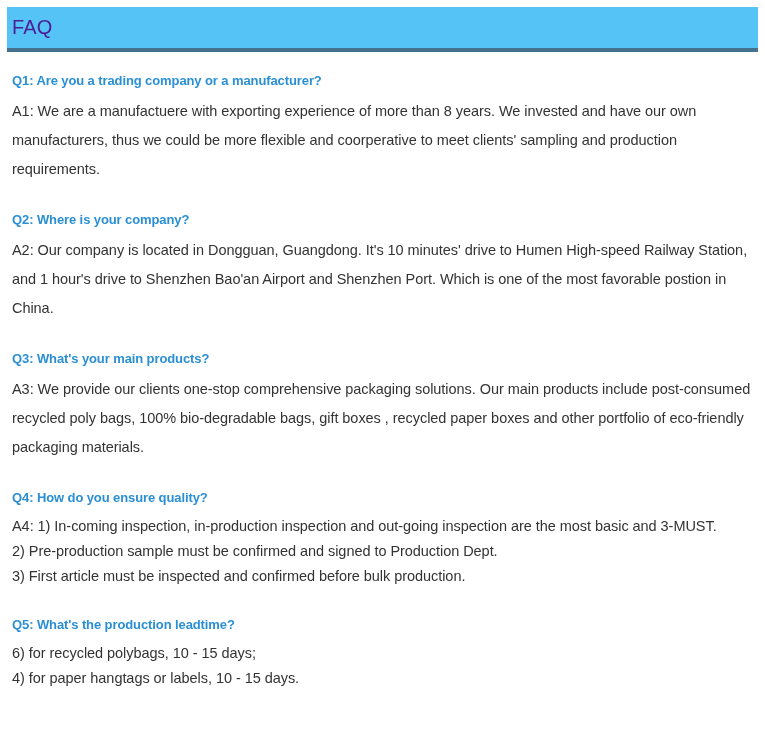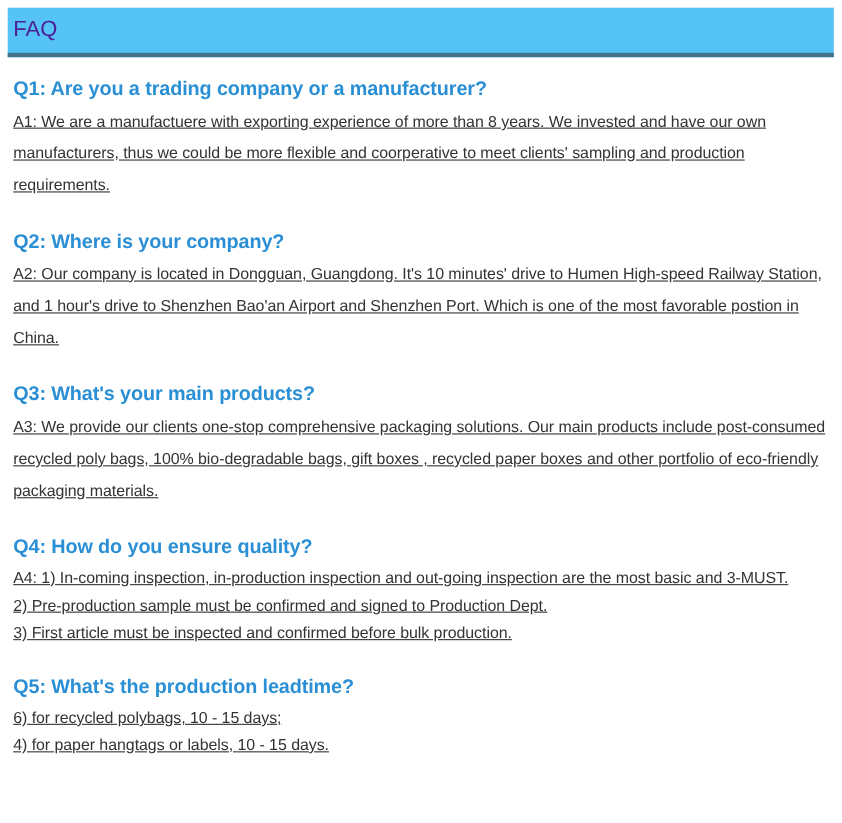"Q1: Are you a trading" .faq-question { font-size: 18px -> 13px }
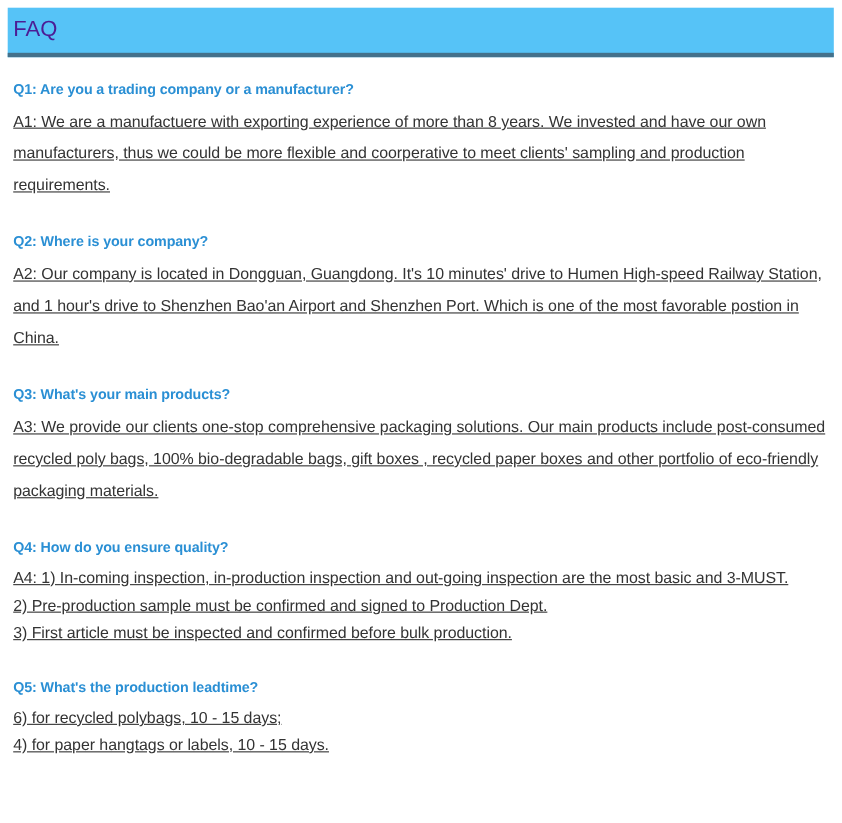"A1: We are a manufactuere" .faq-answer p { text-decoration: underline -> none }
